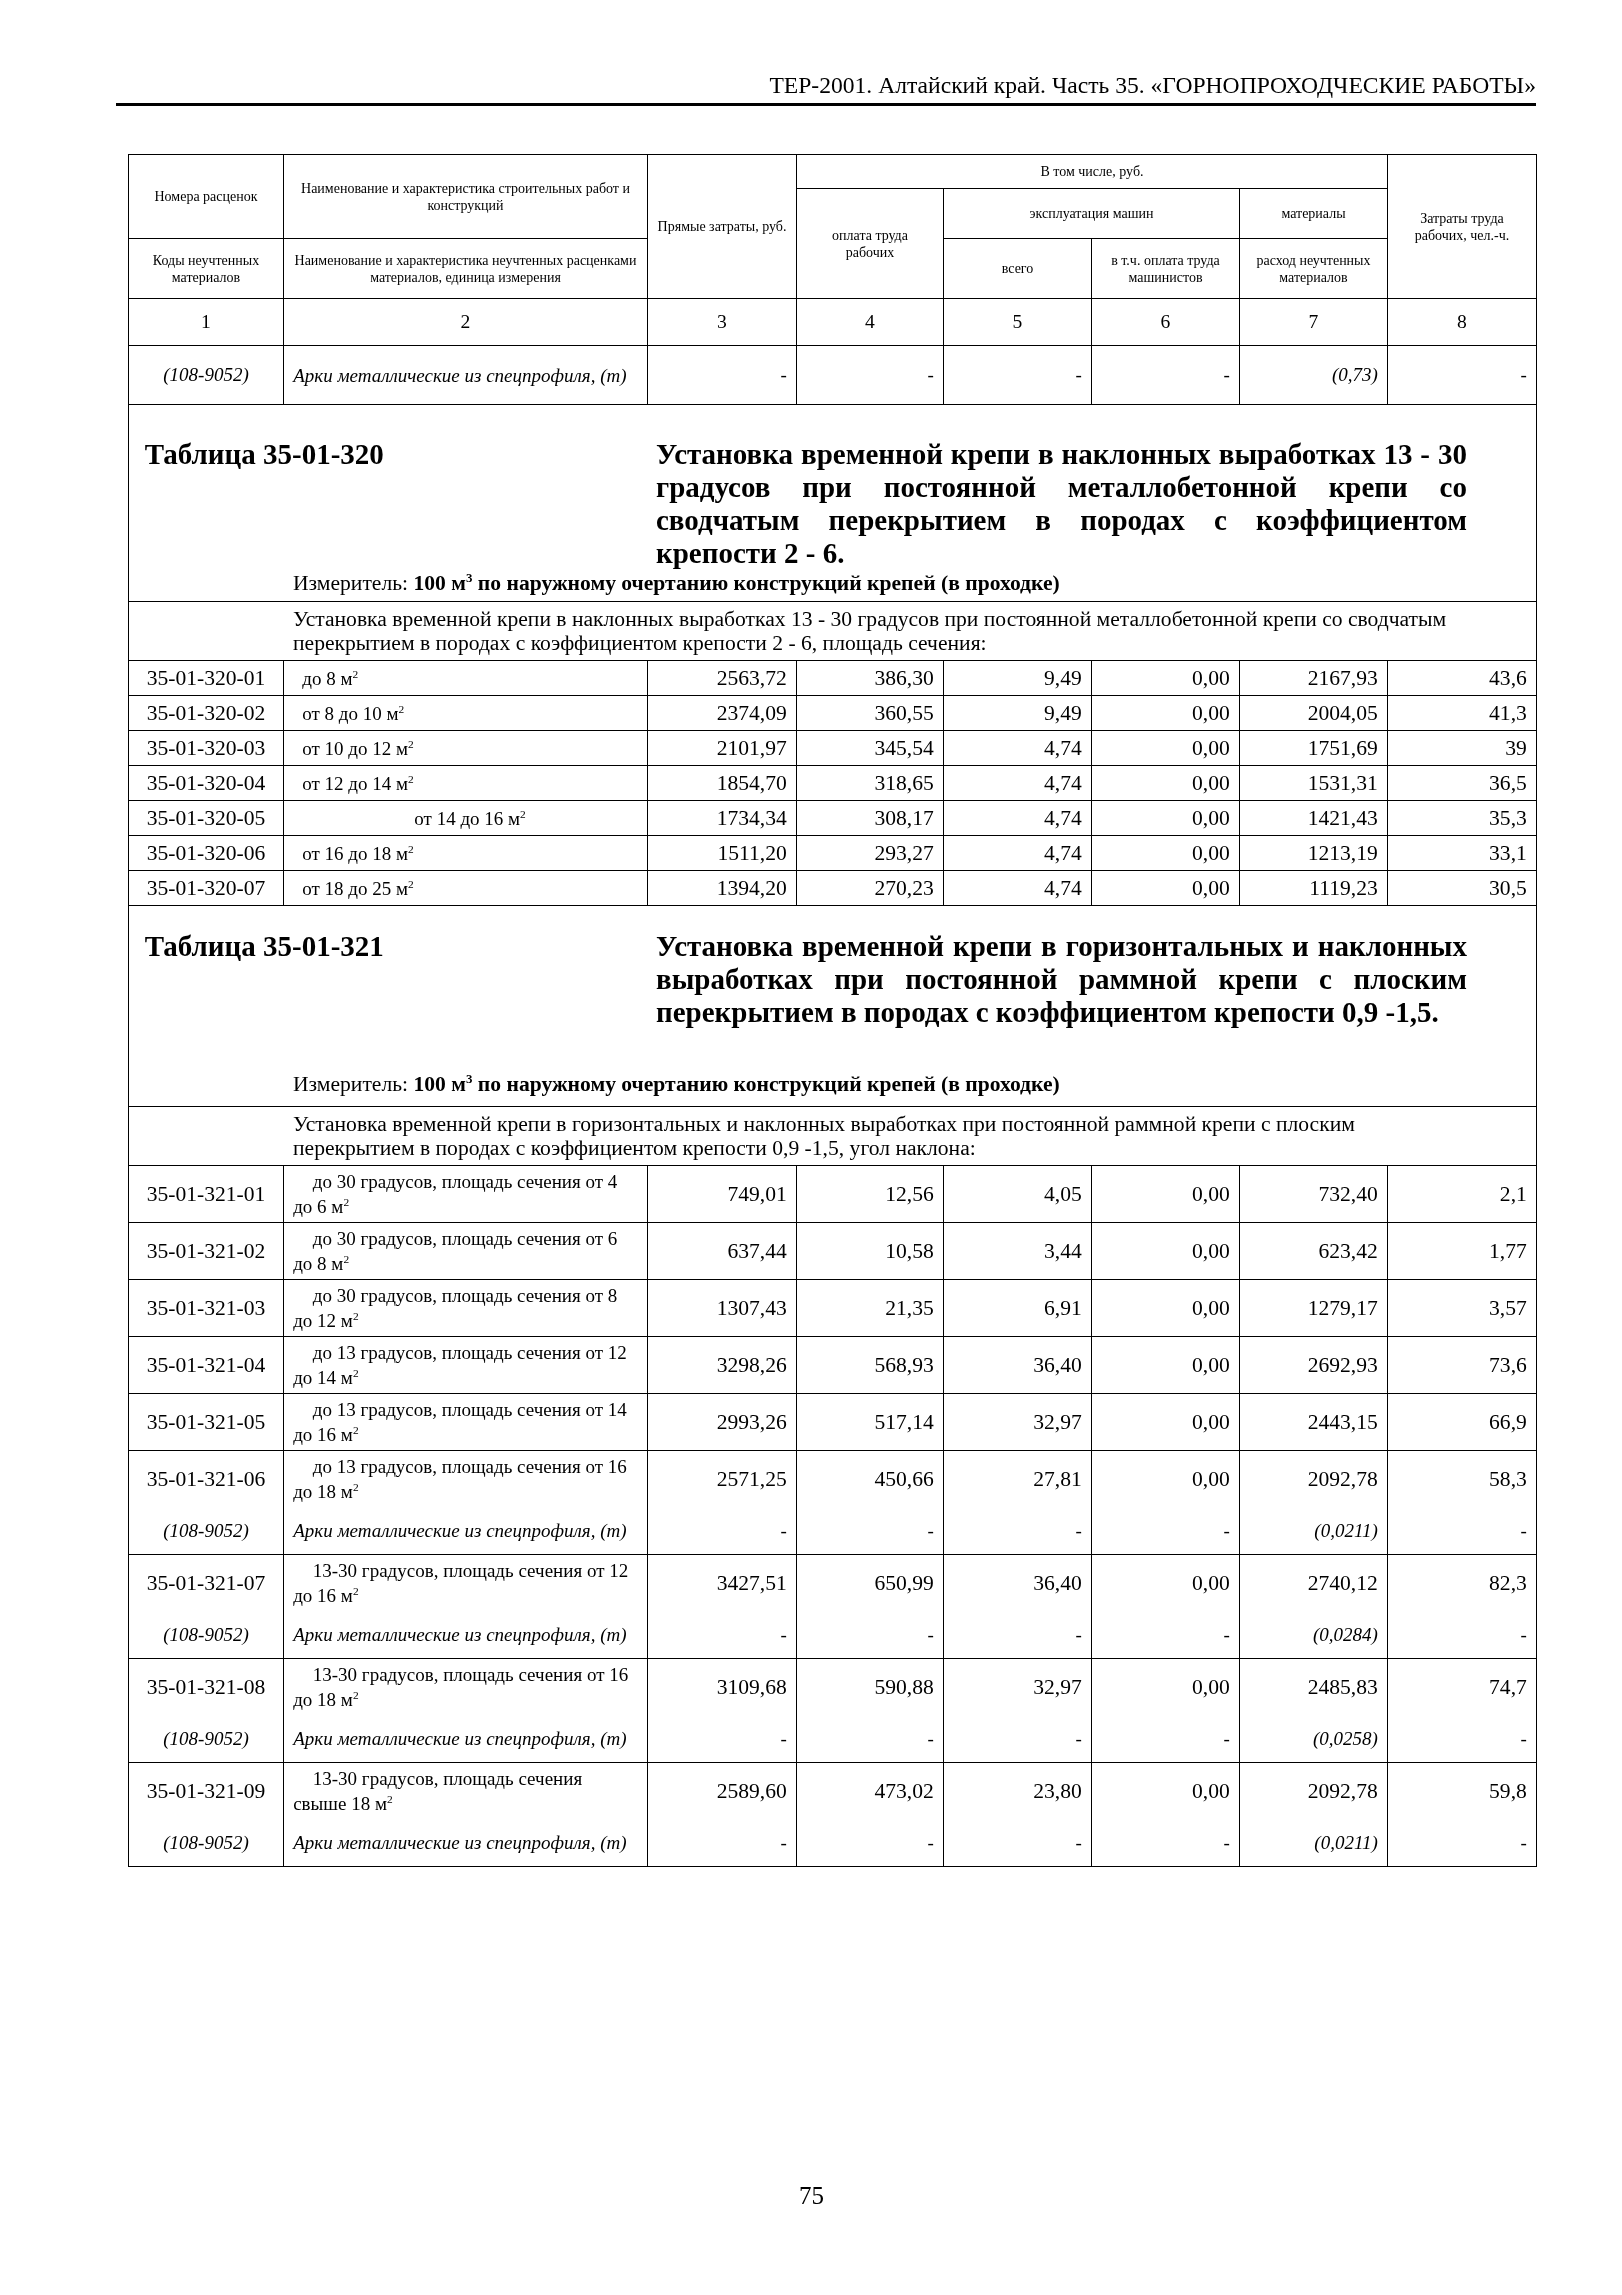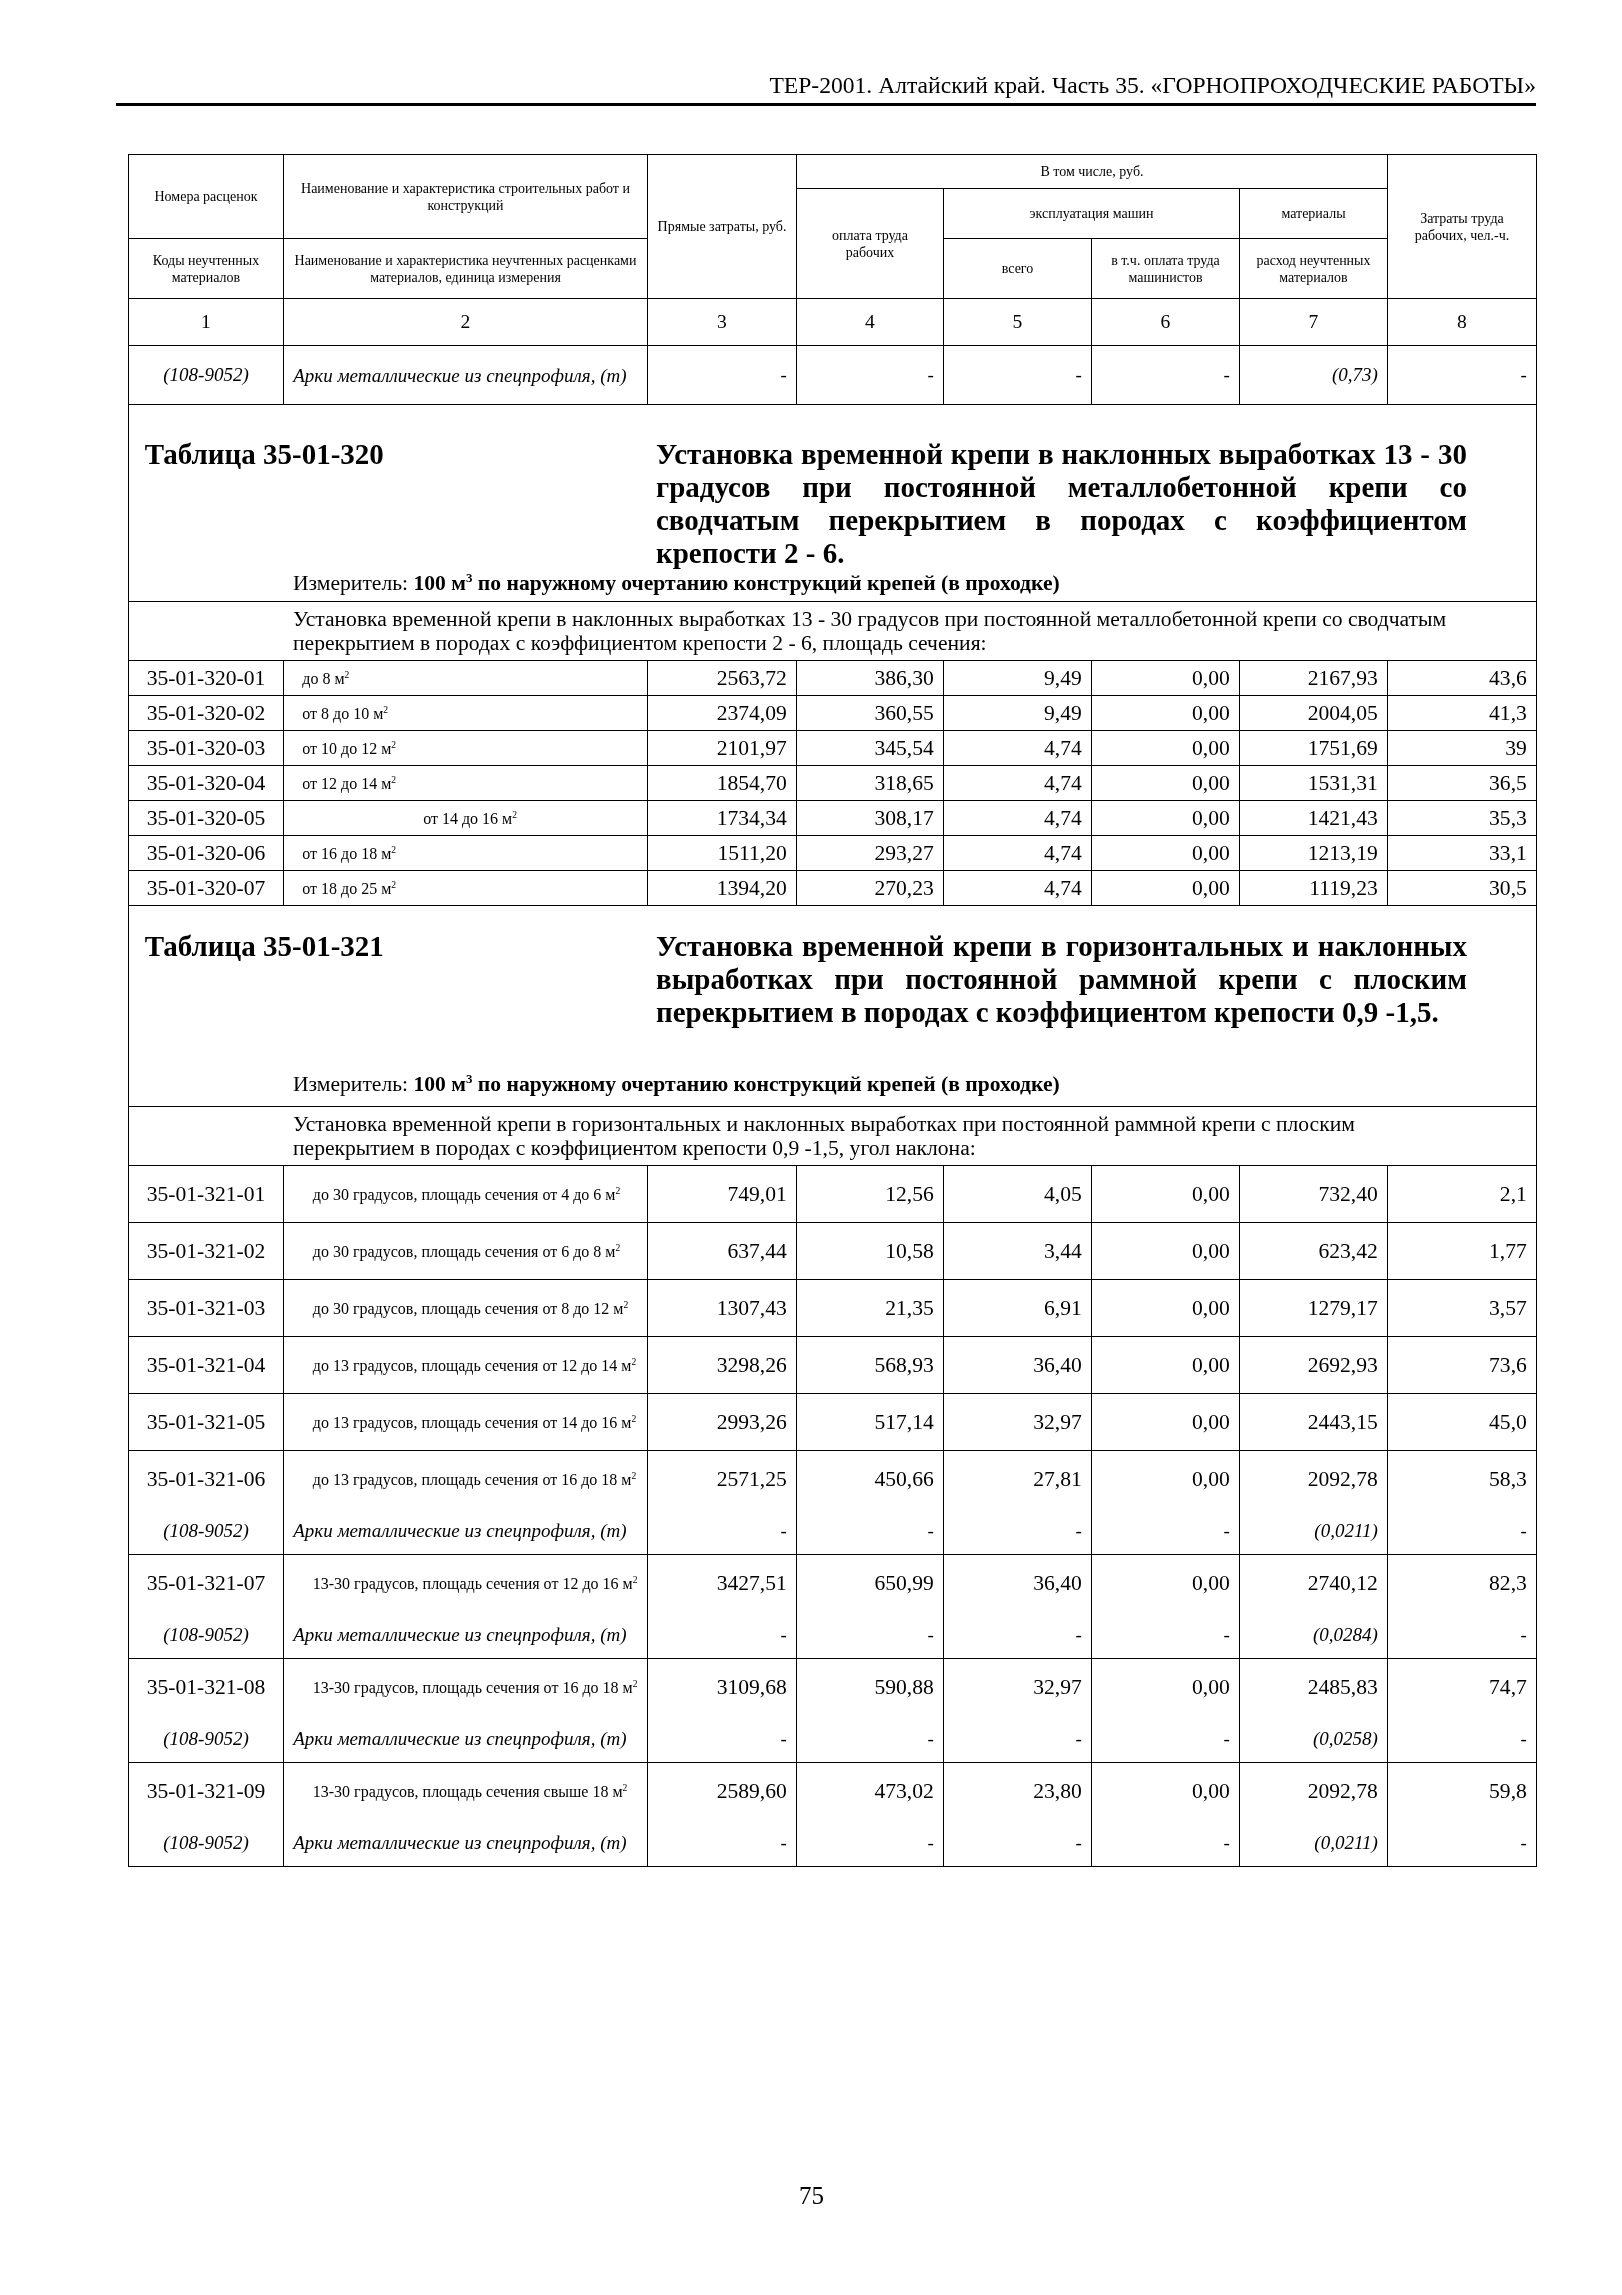"до 8 м2" .desc { font-size: 16px -> 19px }
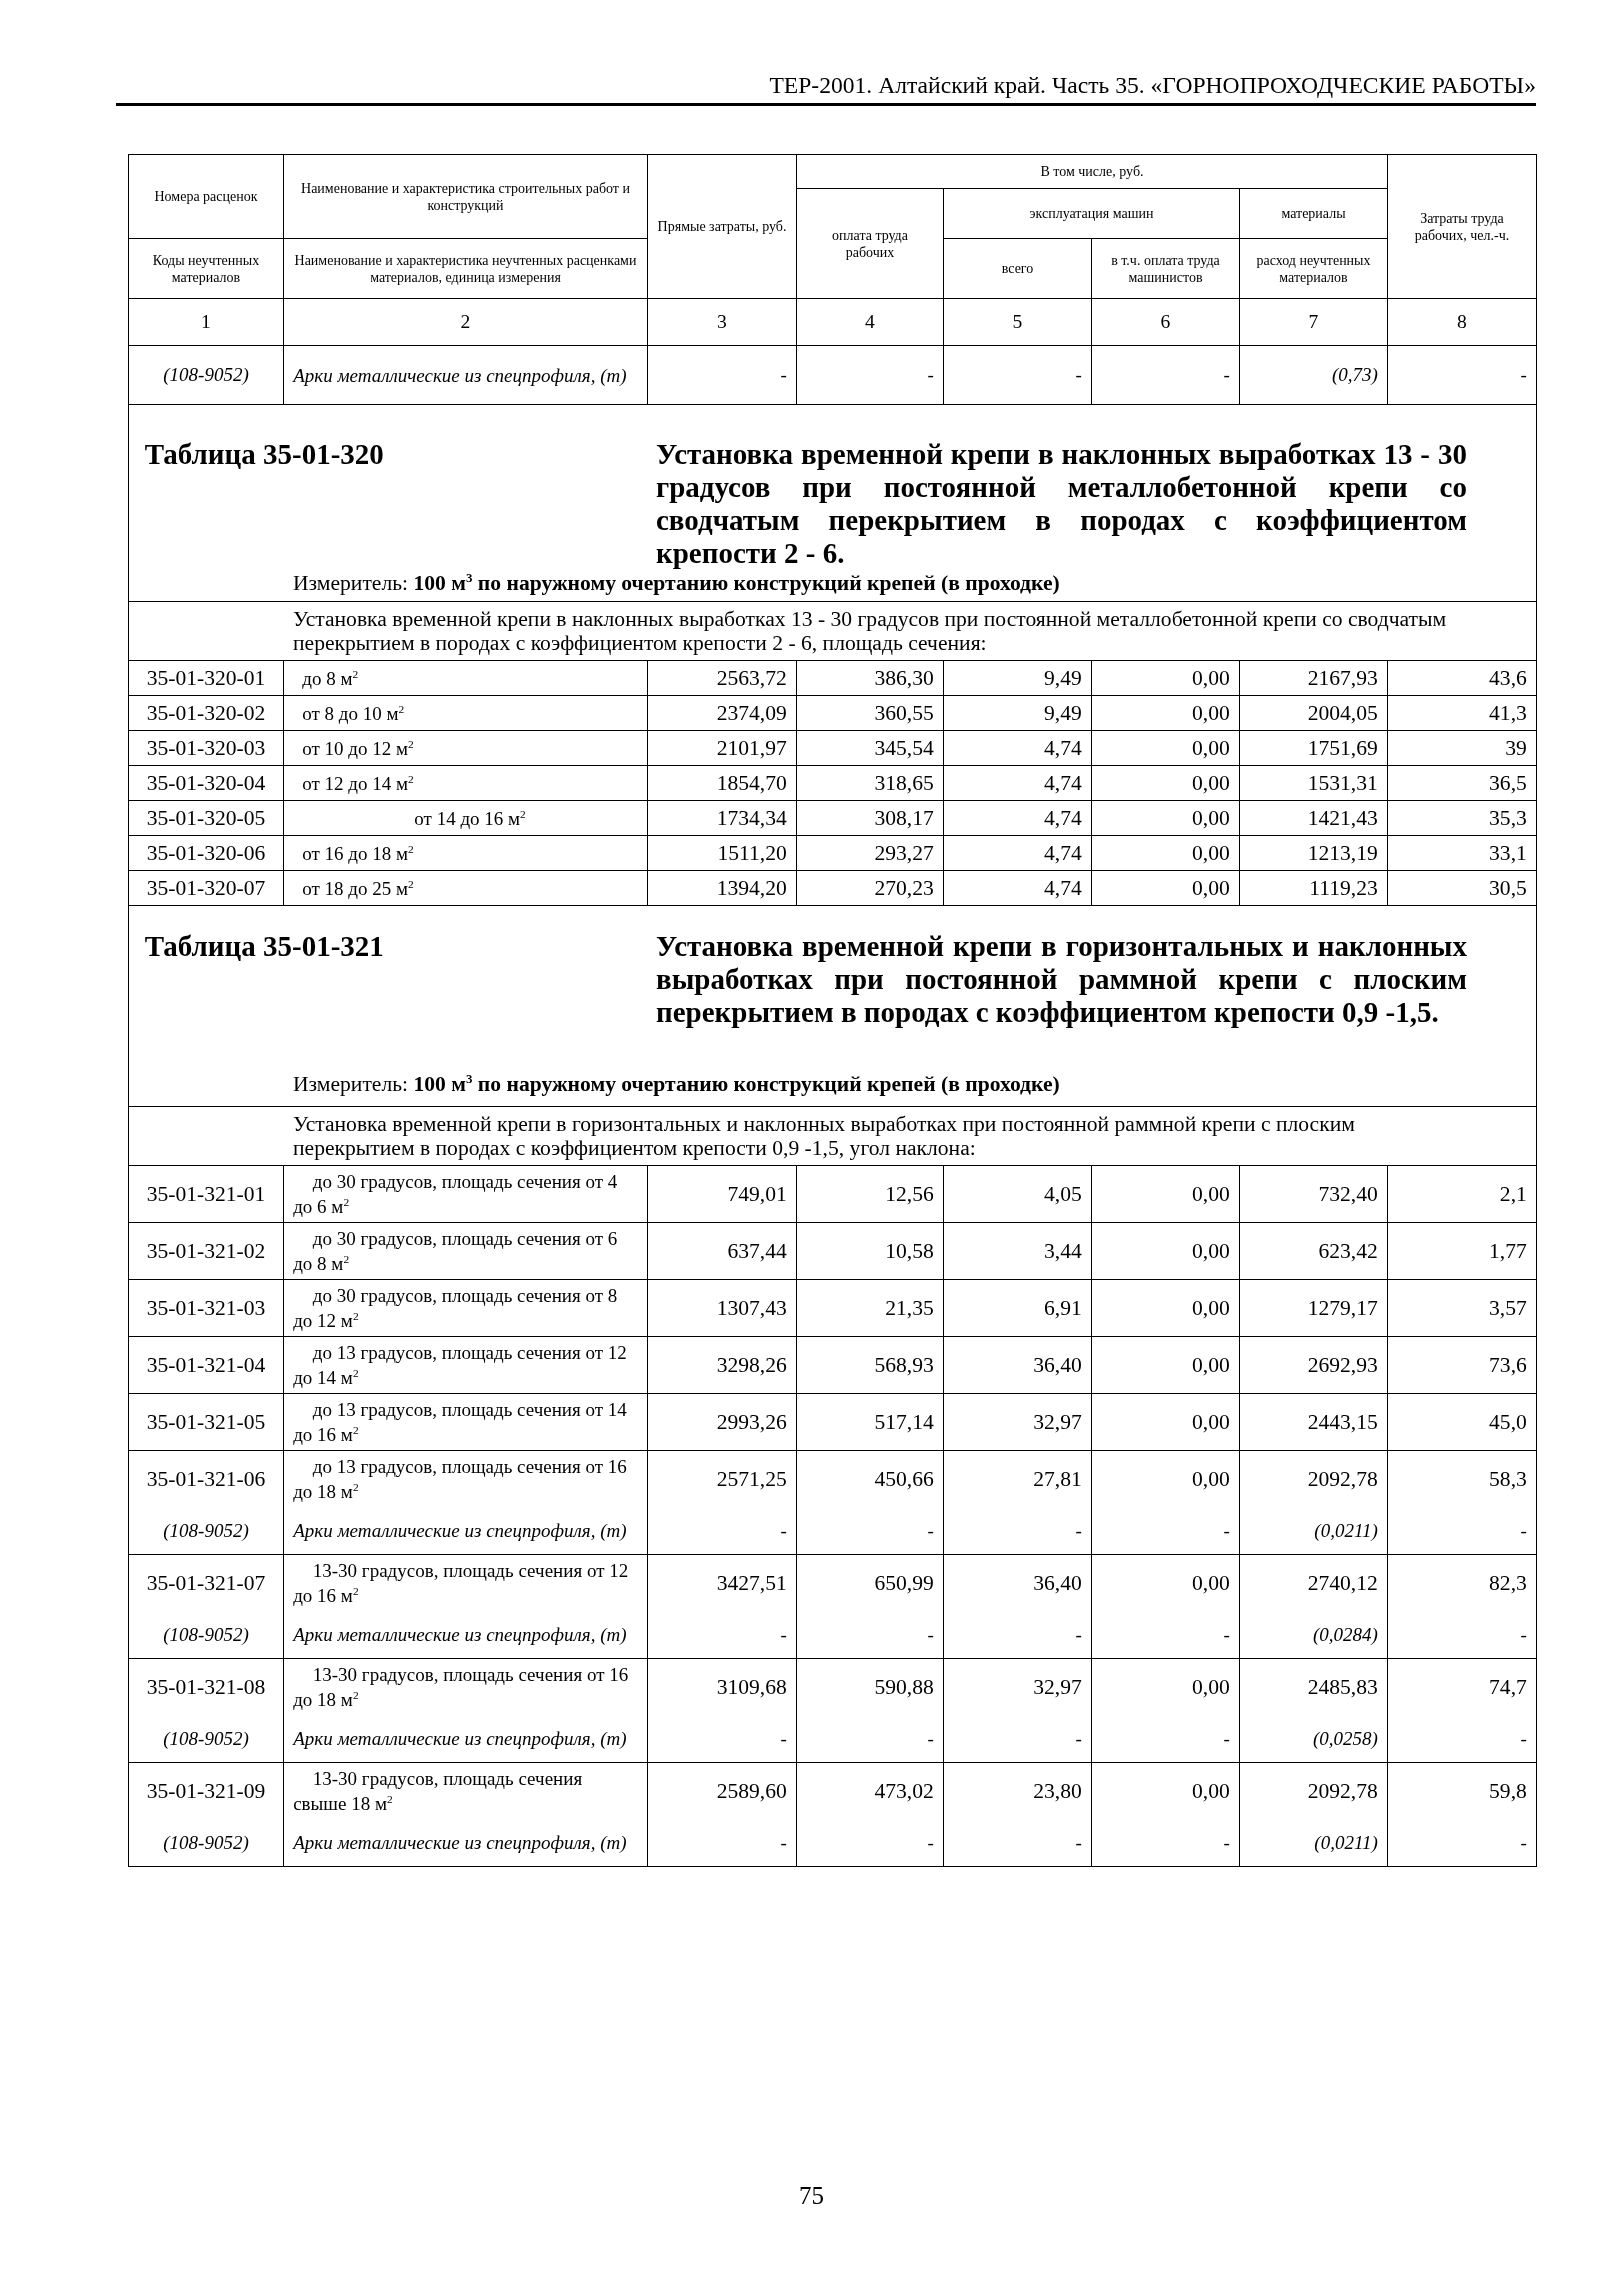"45,0" td.num { text: 45,0 -> 66,9 }
